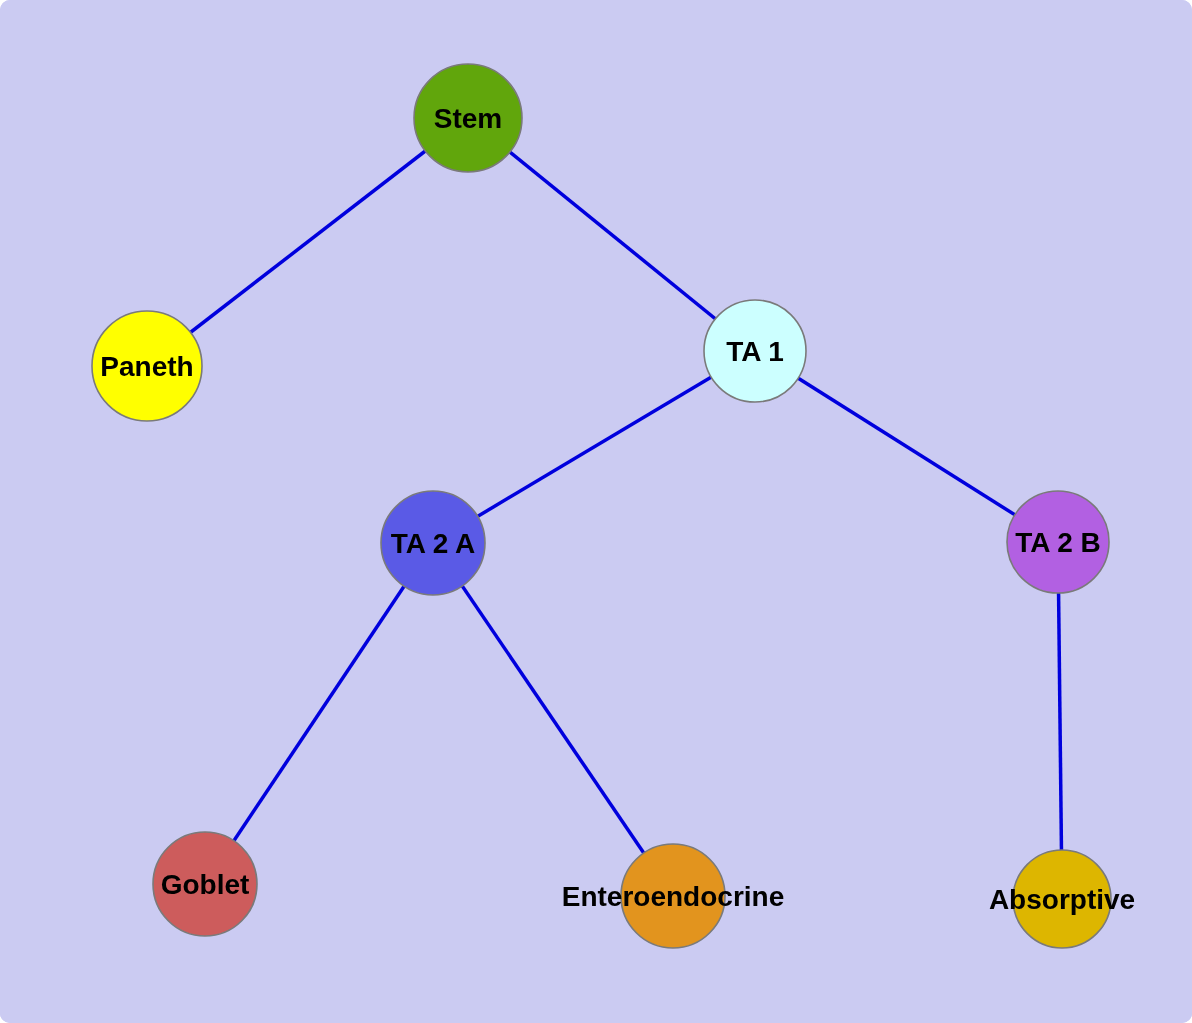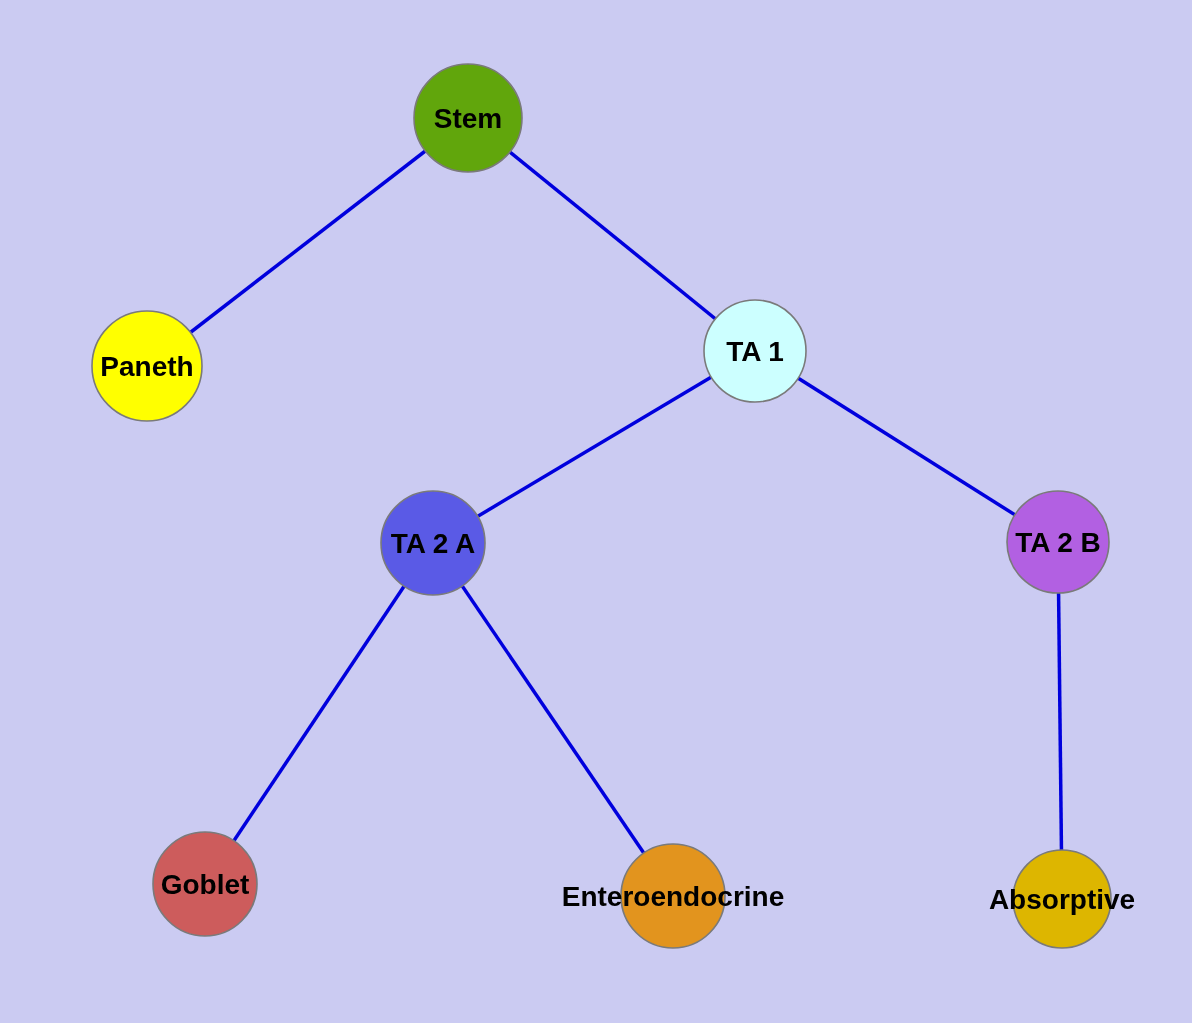"Stem" div { border-radius: none -> 10px }
